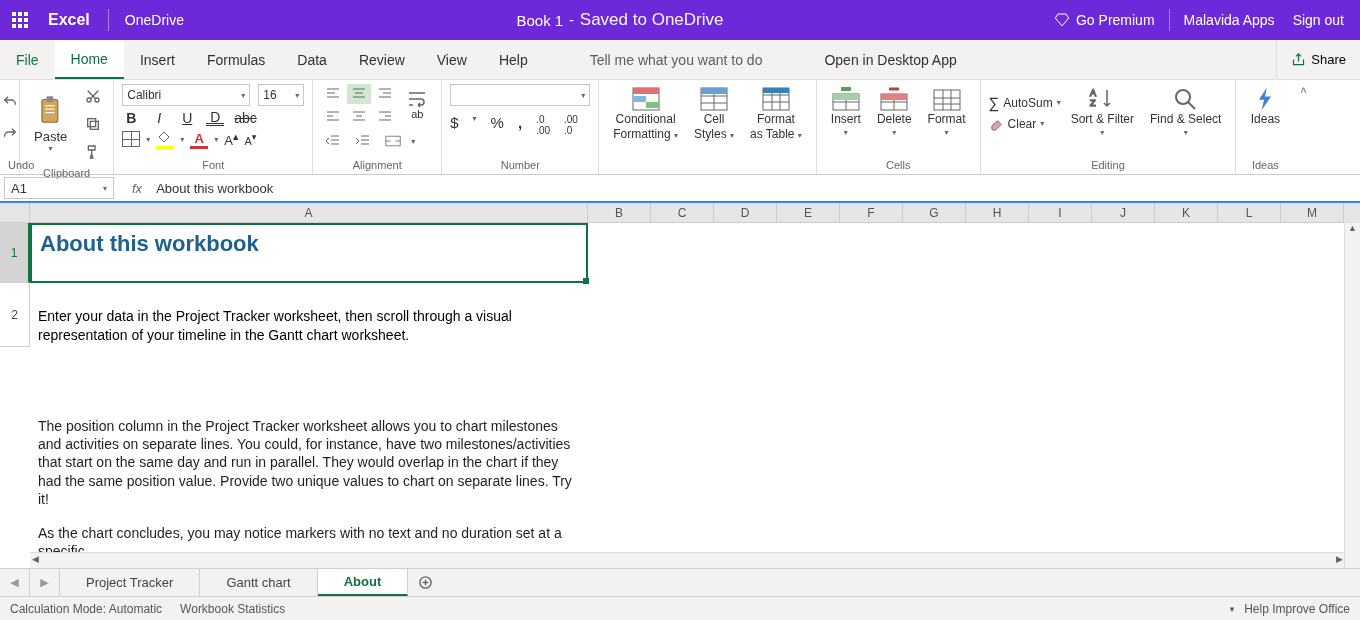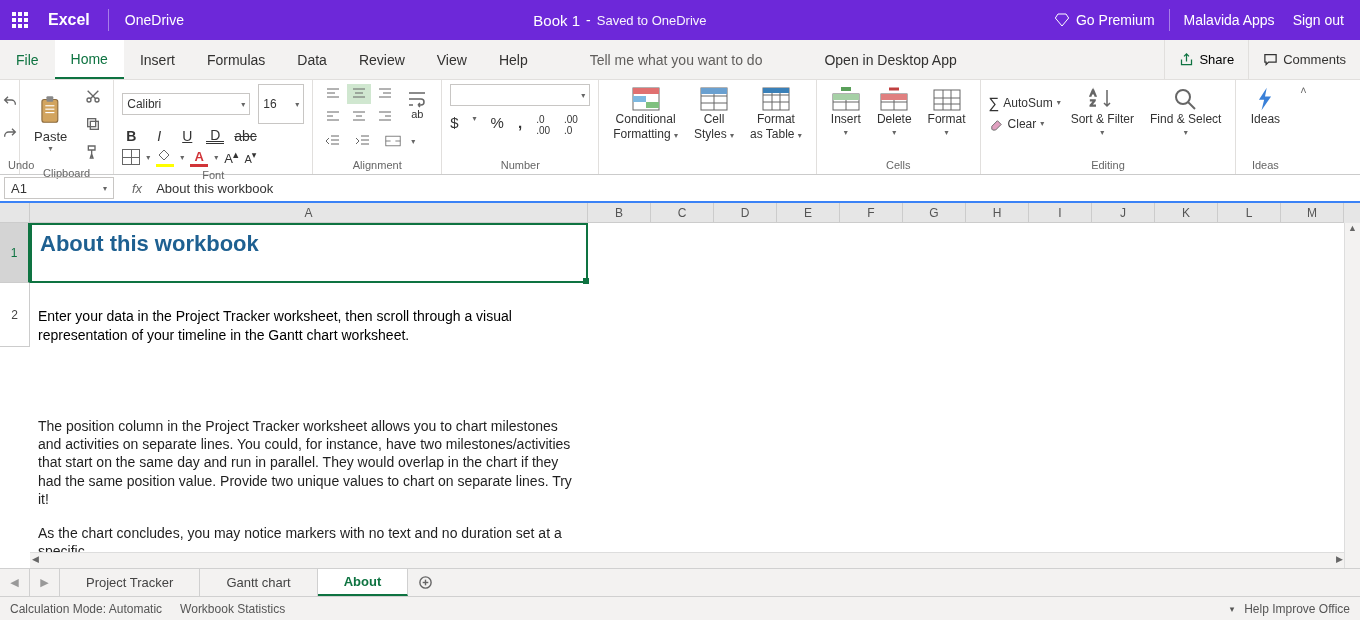"Saved to OneDrive" .saved { font-size: 13px -> 17px }
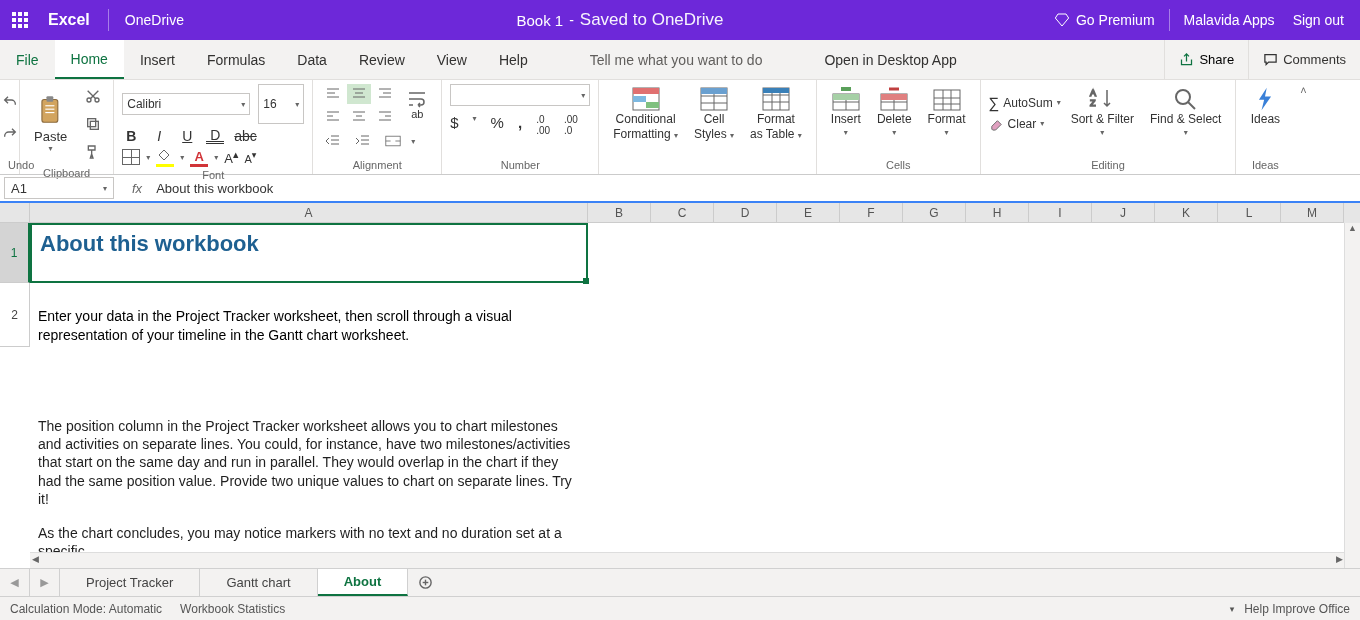"Comments" div.comments { html: <div> <svg> <path></path> </svg> <span>Comments</span> </div> -> none }
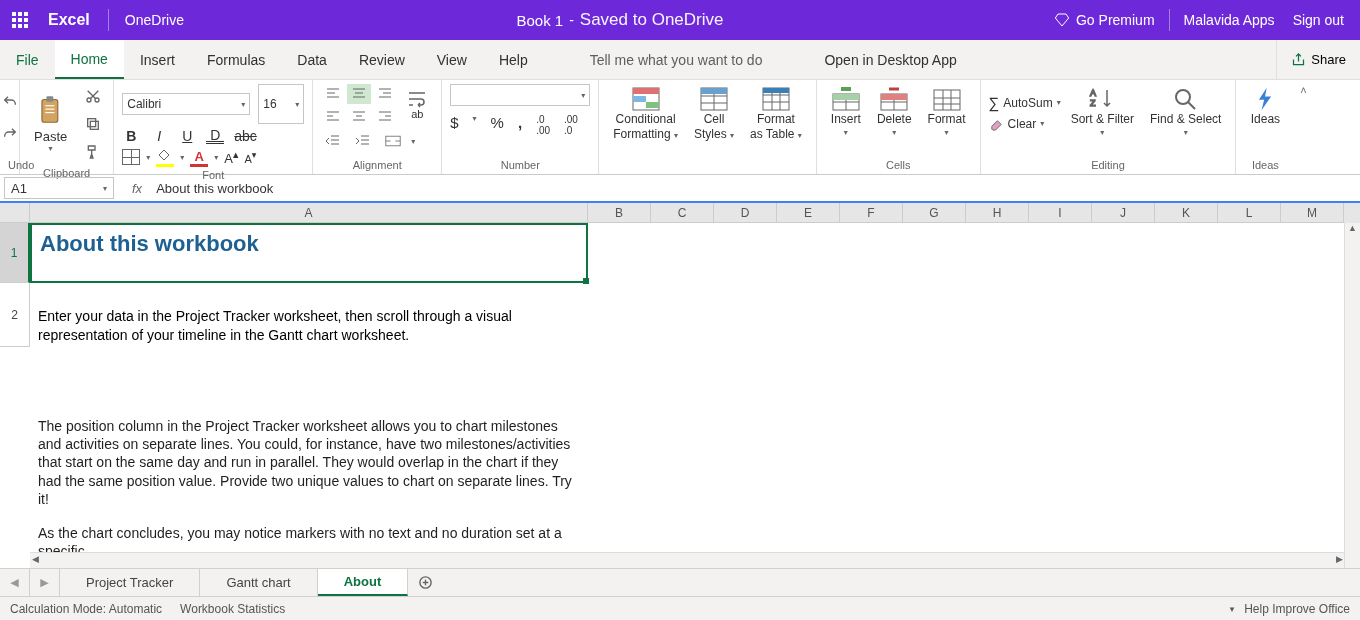"16" .fontsize { height: 40px -> 22px }
